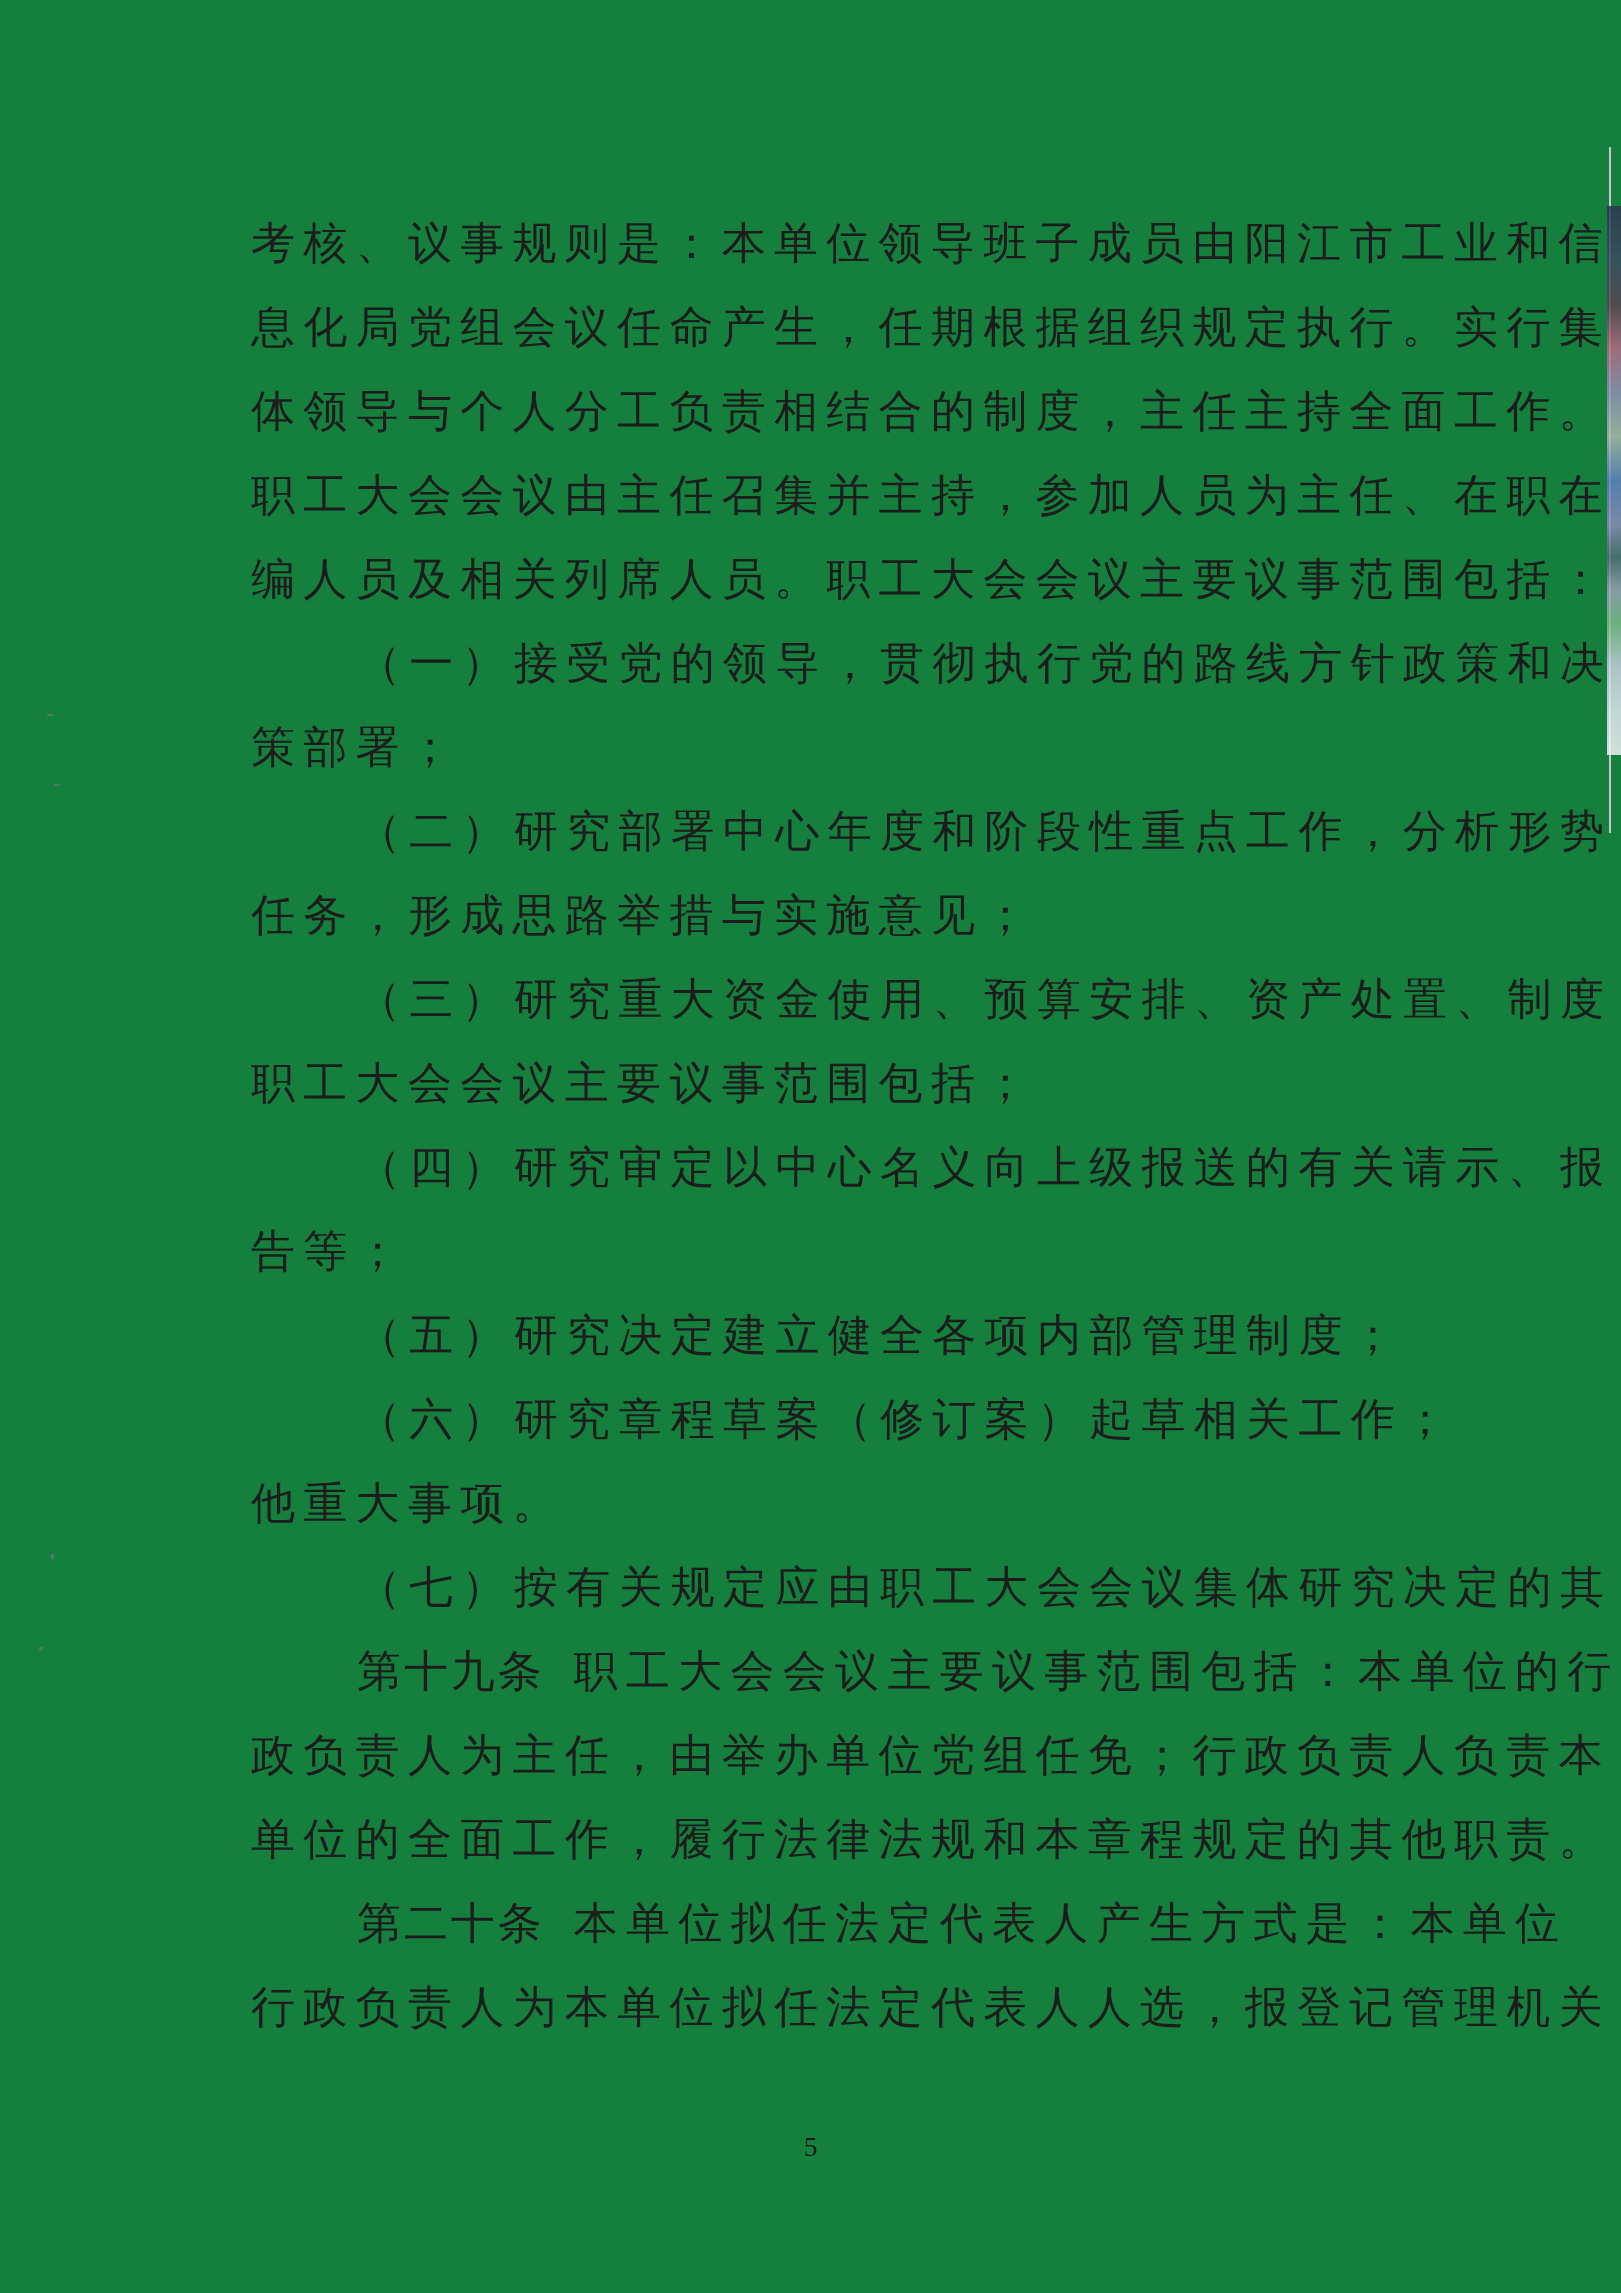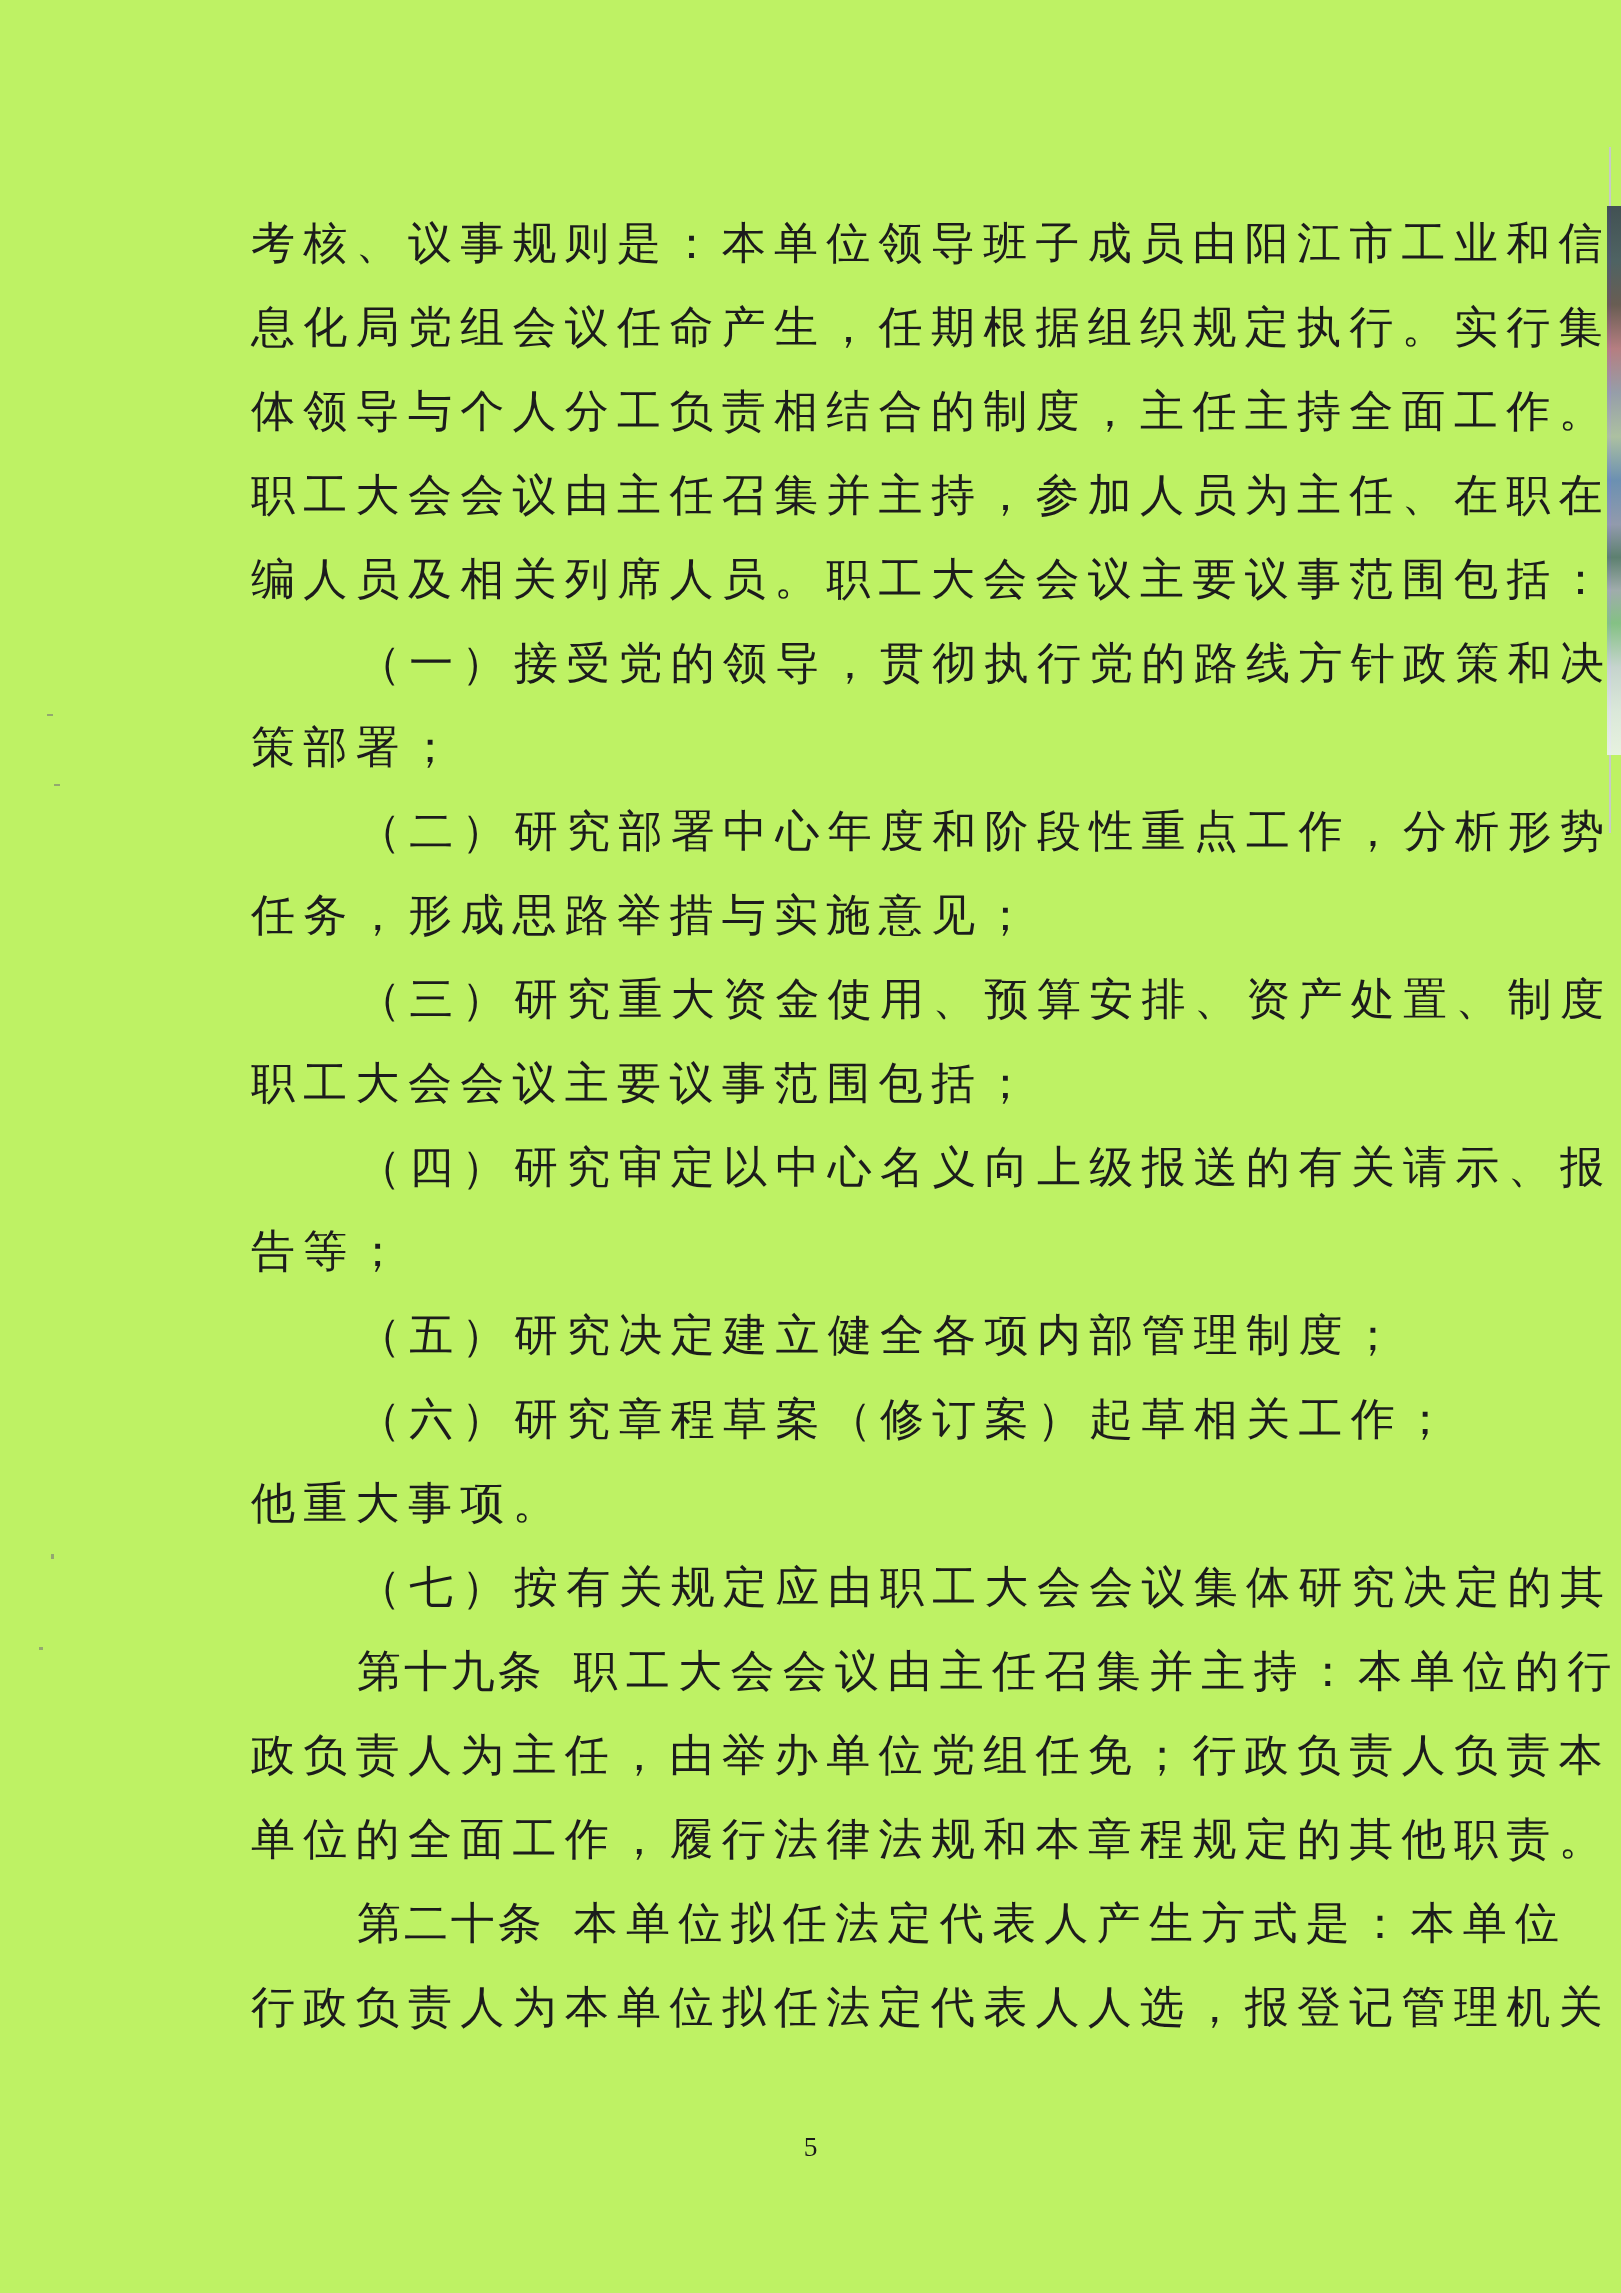"考核、议事规则是：本单位领导班子成员由阳江市工业和信" .page { background: #bef264 -> #15803d }
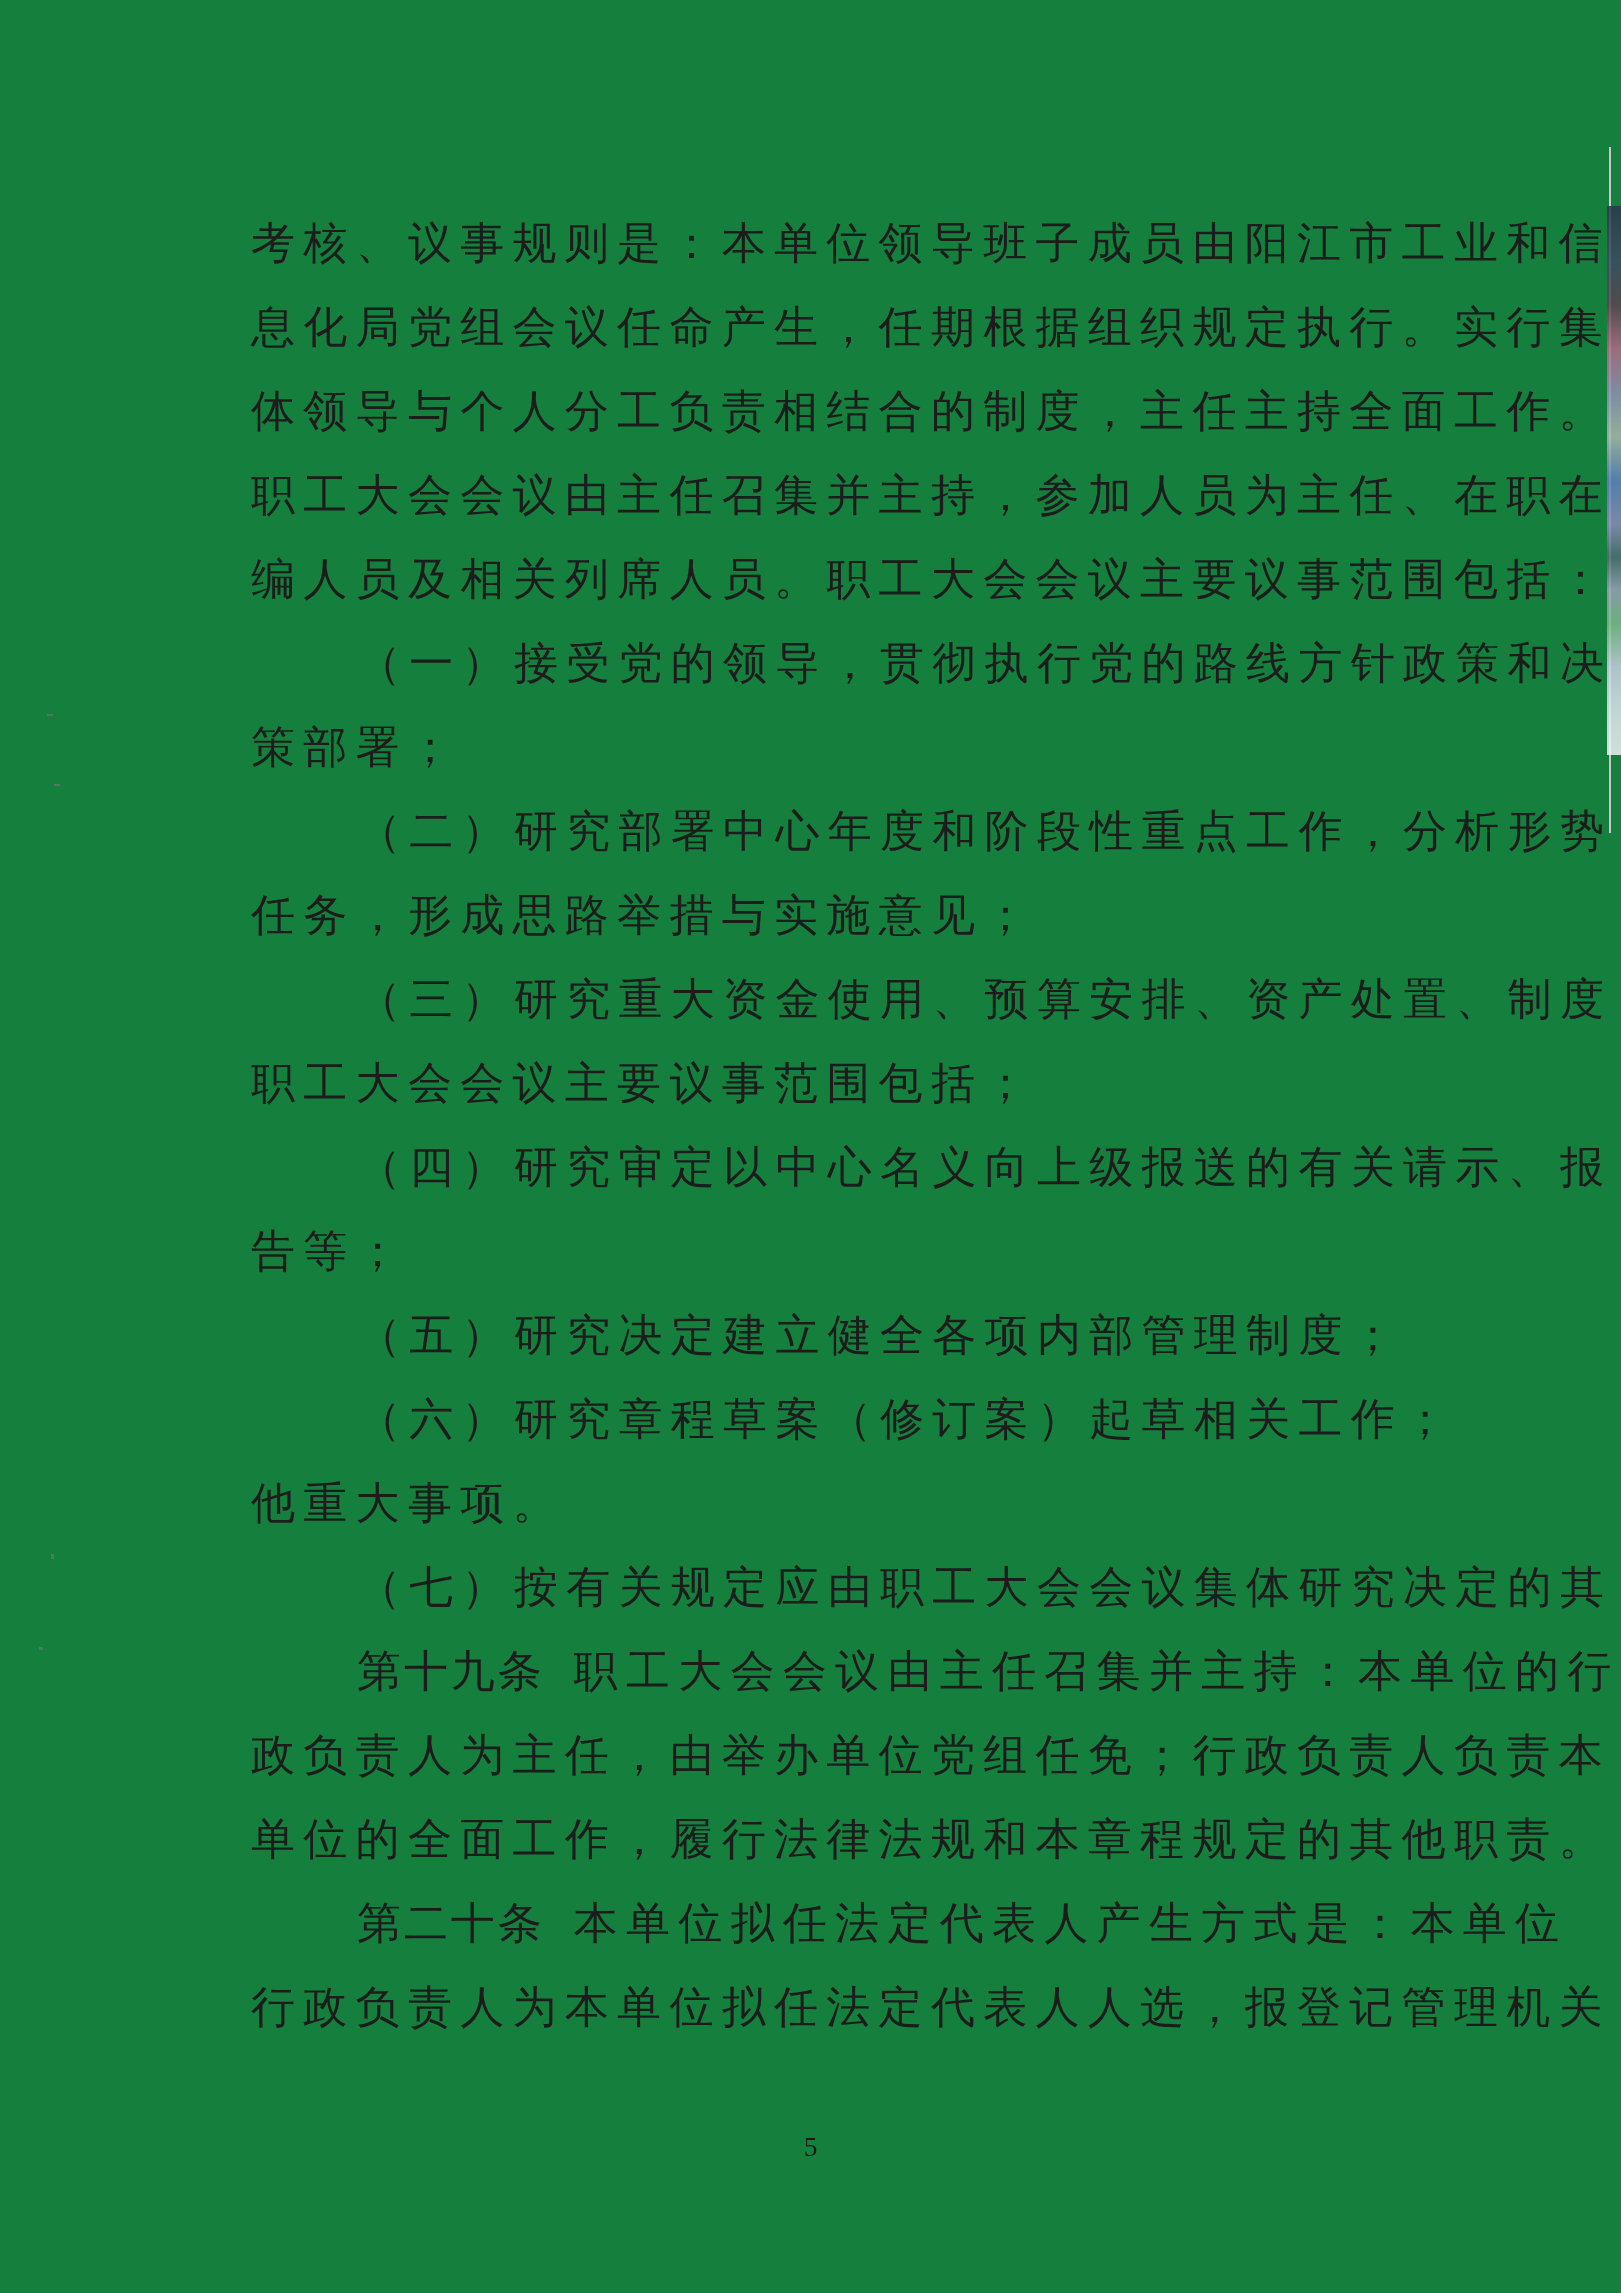"职工大会会议由主任召集并主持：本单位的行" span { text: 由主任召集并主持 -> 主要议事范围包括 }
